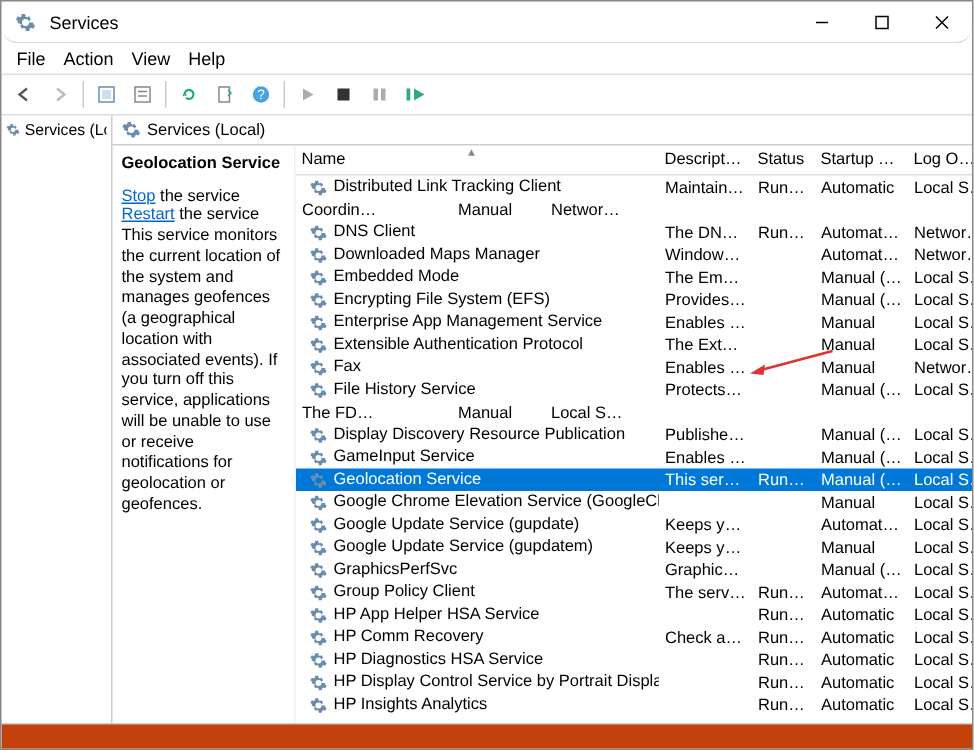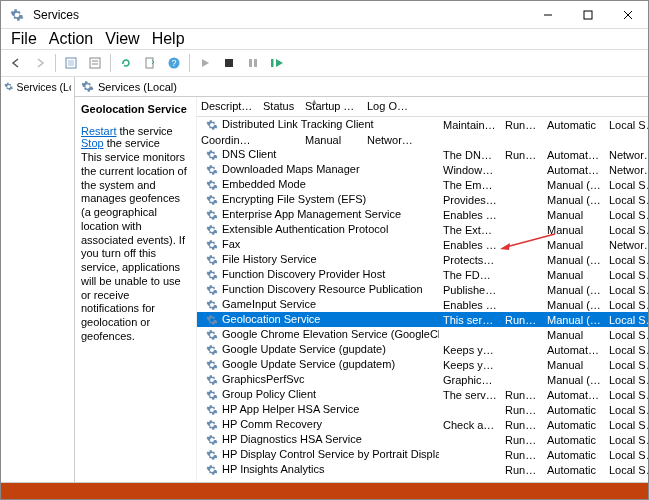"Services" .titlebar { border-radius: none -> 11px }
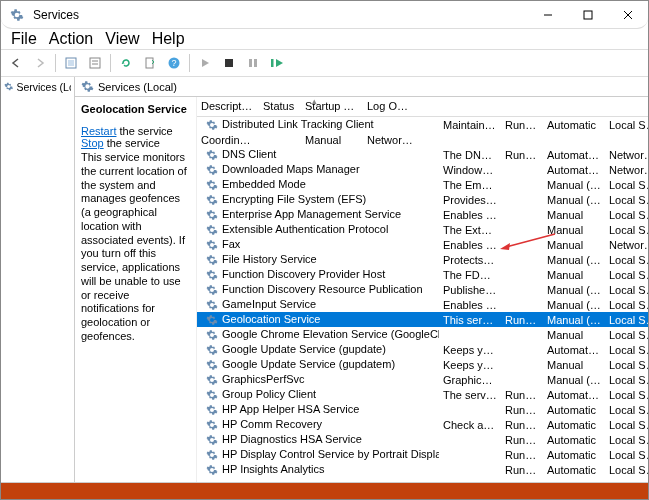"File" .menubar div { font-size: 16px -> 12px }
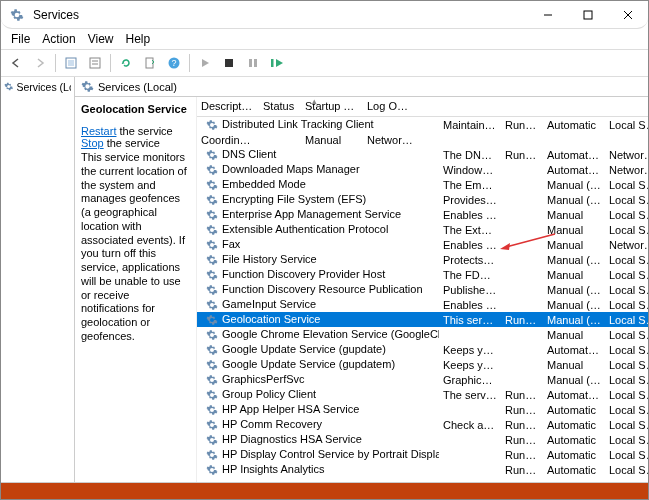"Name" div.col { html: none -> <div>Name</div> }
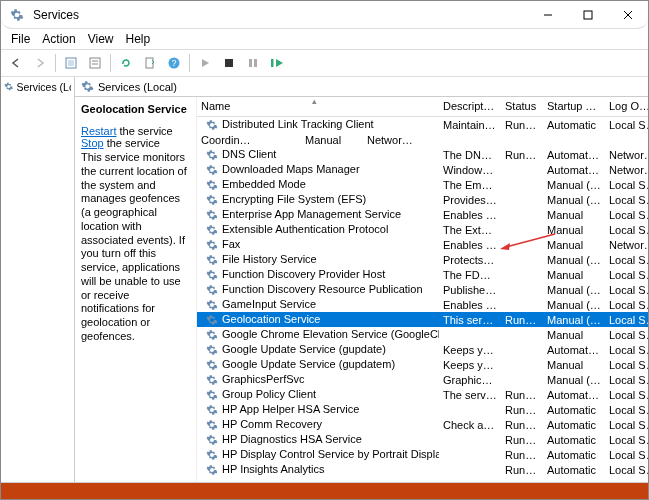"Restart the service" div { order: before "Stop the service" -> after "Stop the service" }
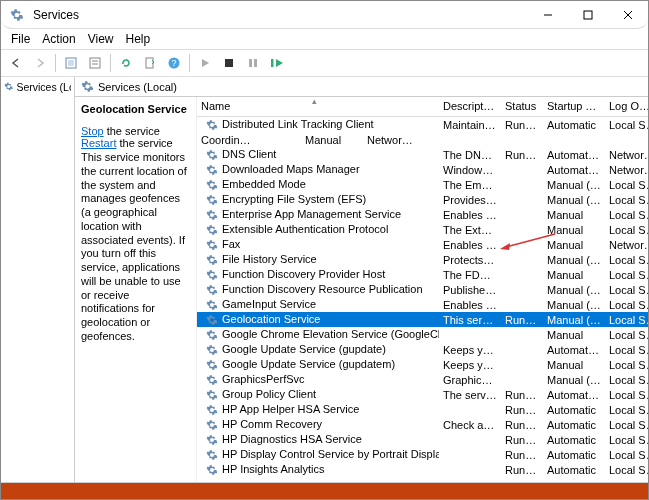"Function Discovery Provider Host" div.col { html: <div> <span> <svg> <path></path> </svg> </span> <span>Function Discovery Provider Host</span> </div> -> none }
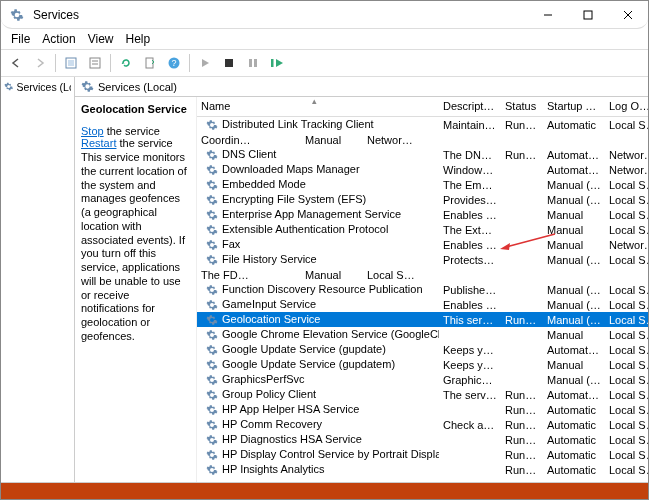"Function Discovery Resource Publication" span { text: Function -> Display }
